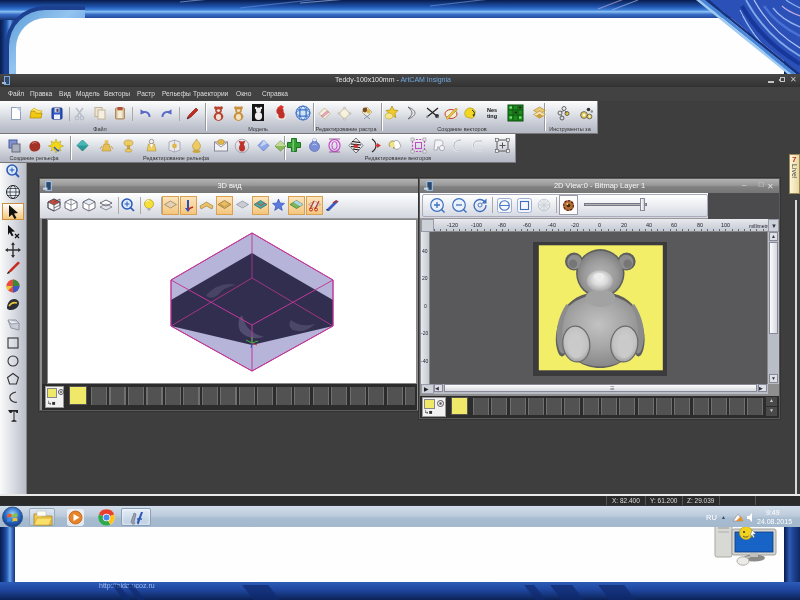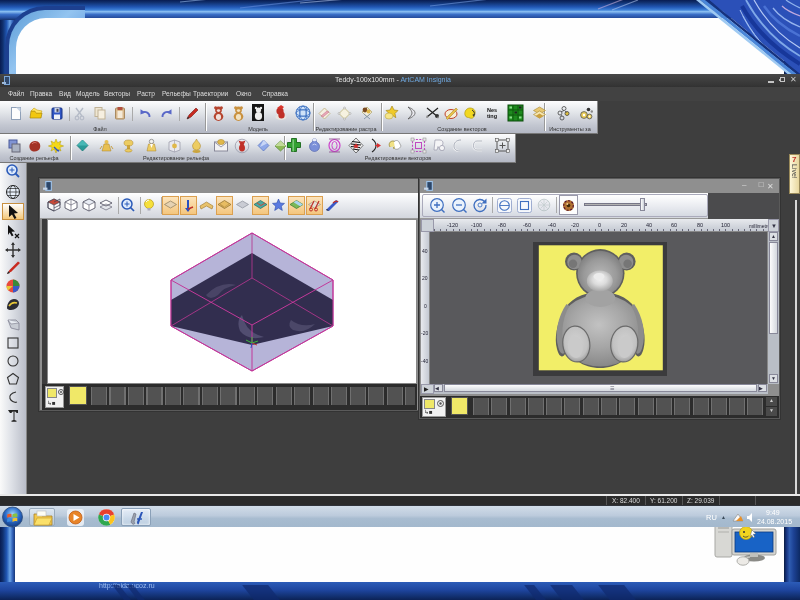"3D вид" div.wtitle { html: none -> <div>3D вид</div> }
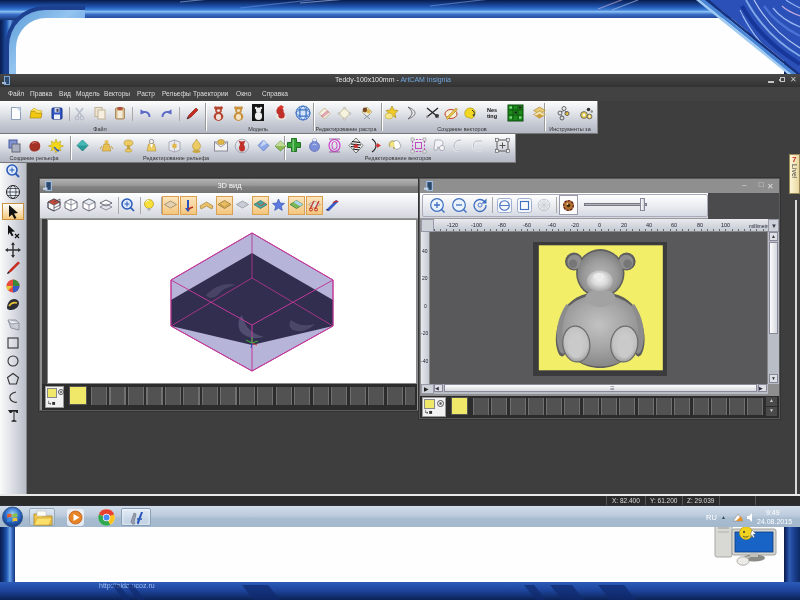"2D View:0 - Bitmap Layer" div.wtitle { html: none -> <div>2D View:0 - Bitmap Layer 1</div> }
